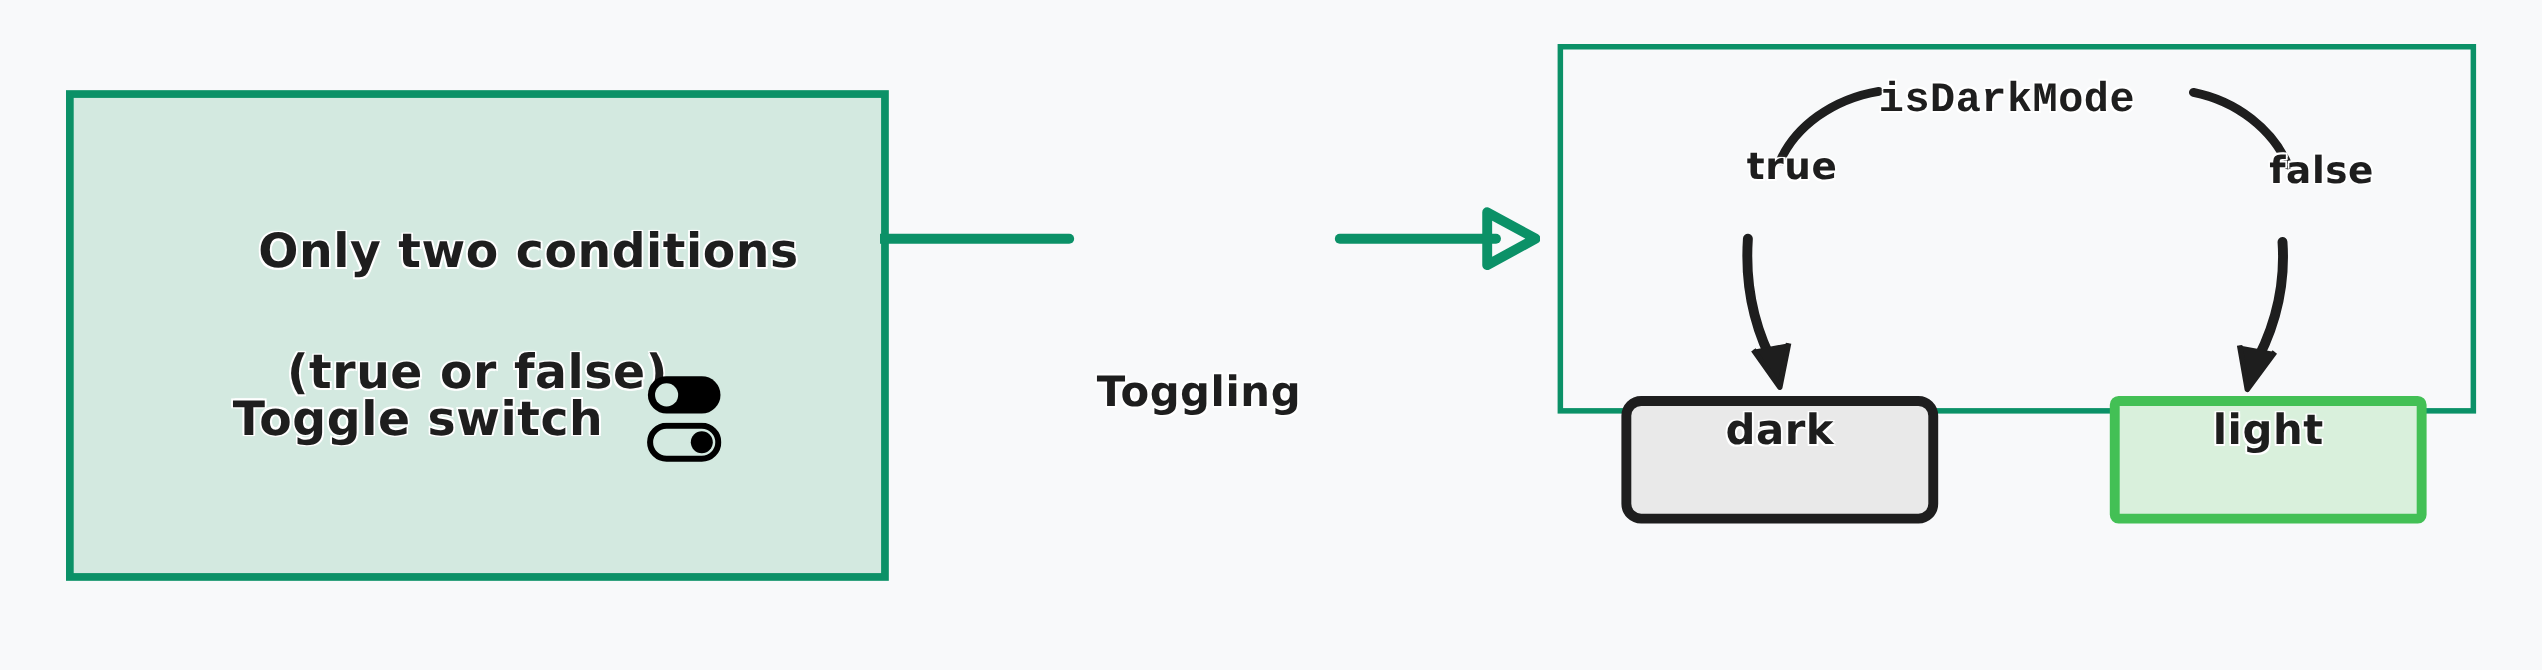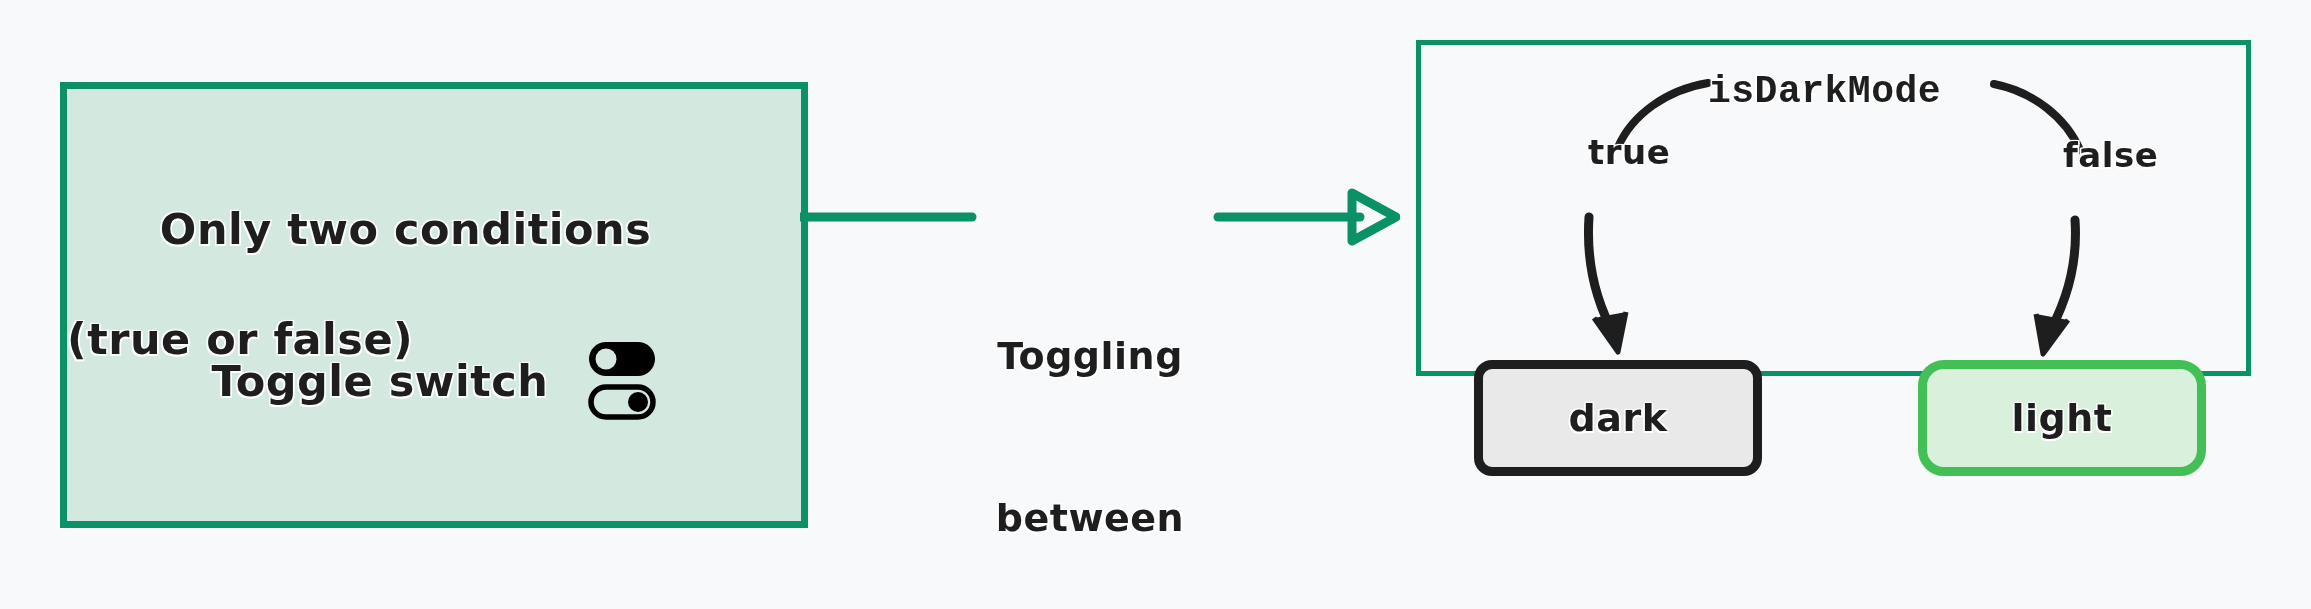"Only two conditions" #left-heading { text-align: left -> center }
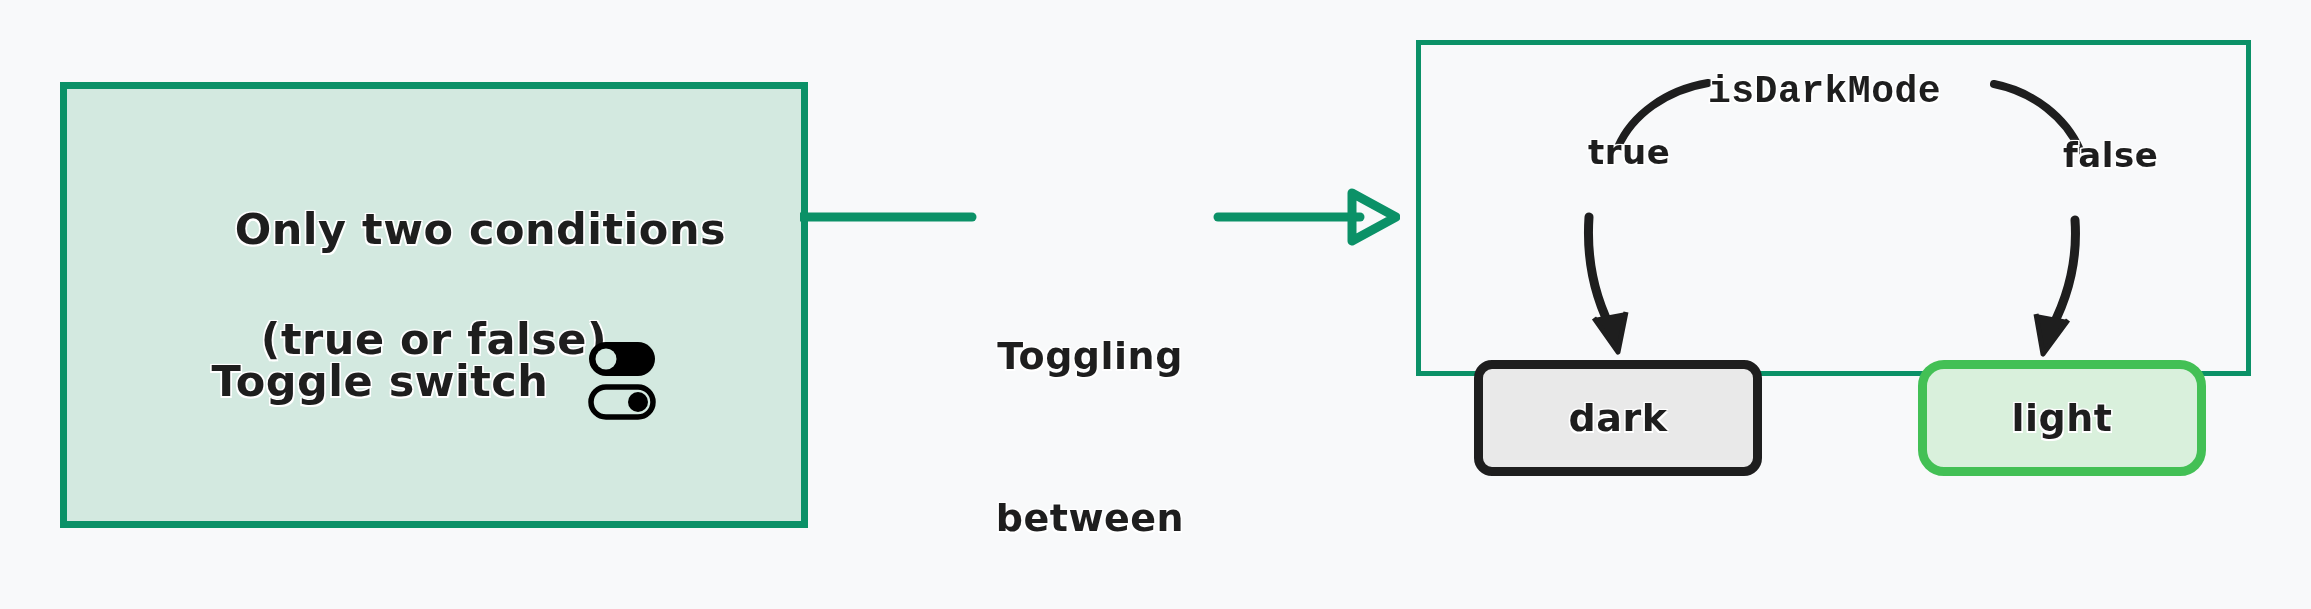"dark" .mode-box { align-items: center -> none }
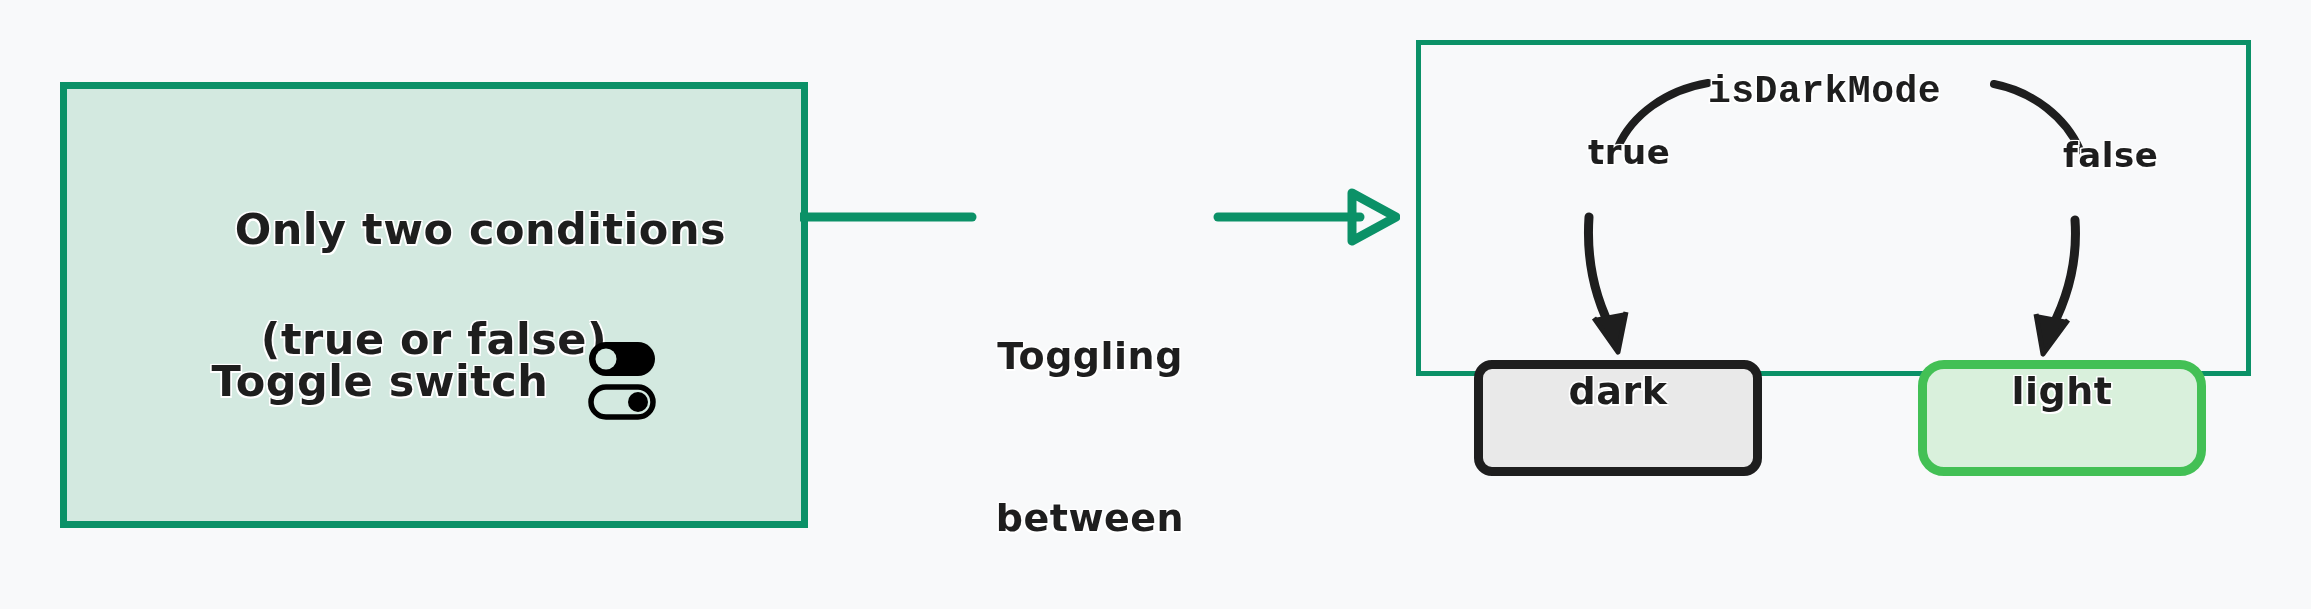"light" #box-light { border-radius: 26px -> 8px }
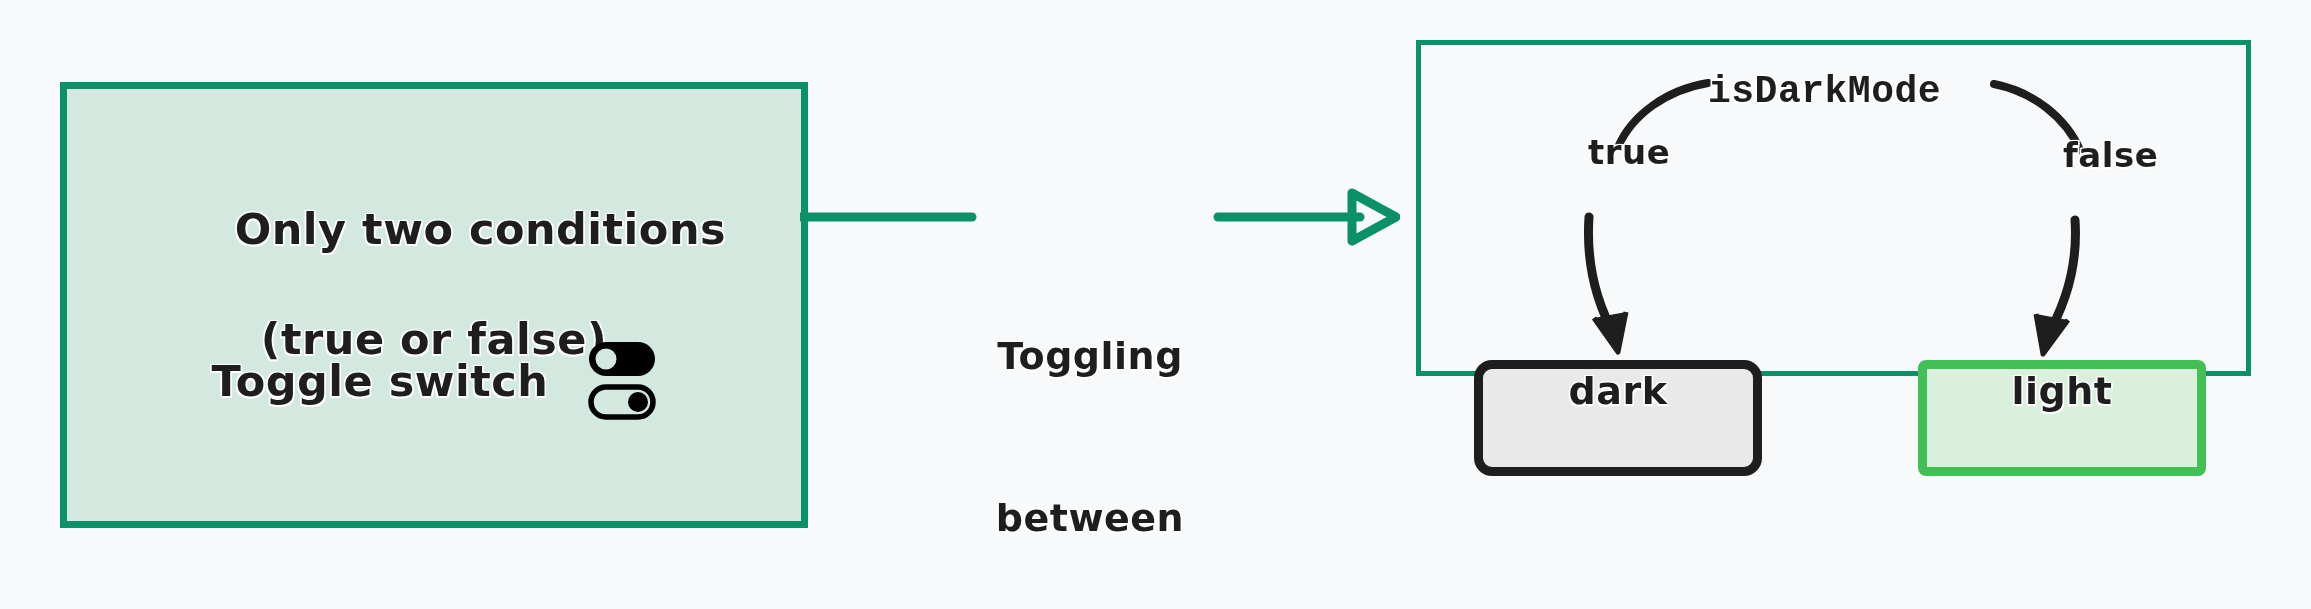"between" span { html: <span>between</span> -> none }
